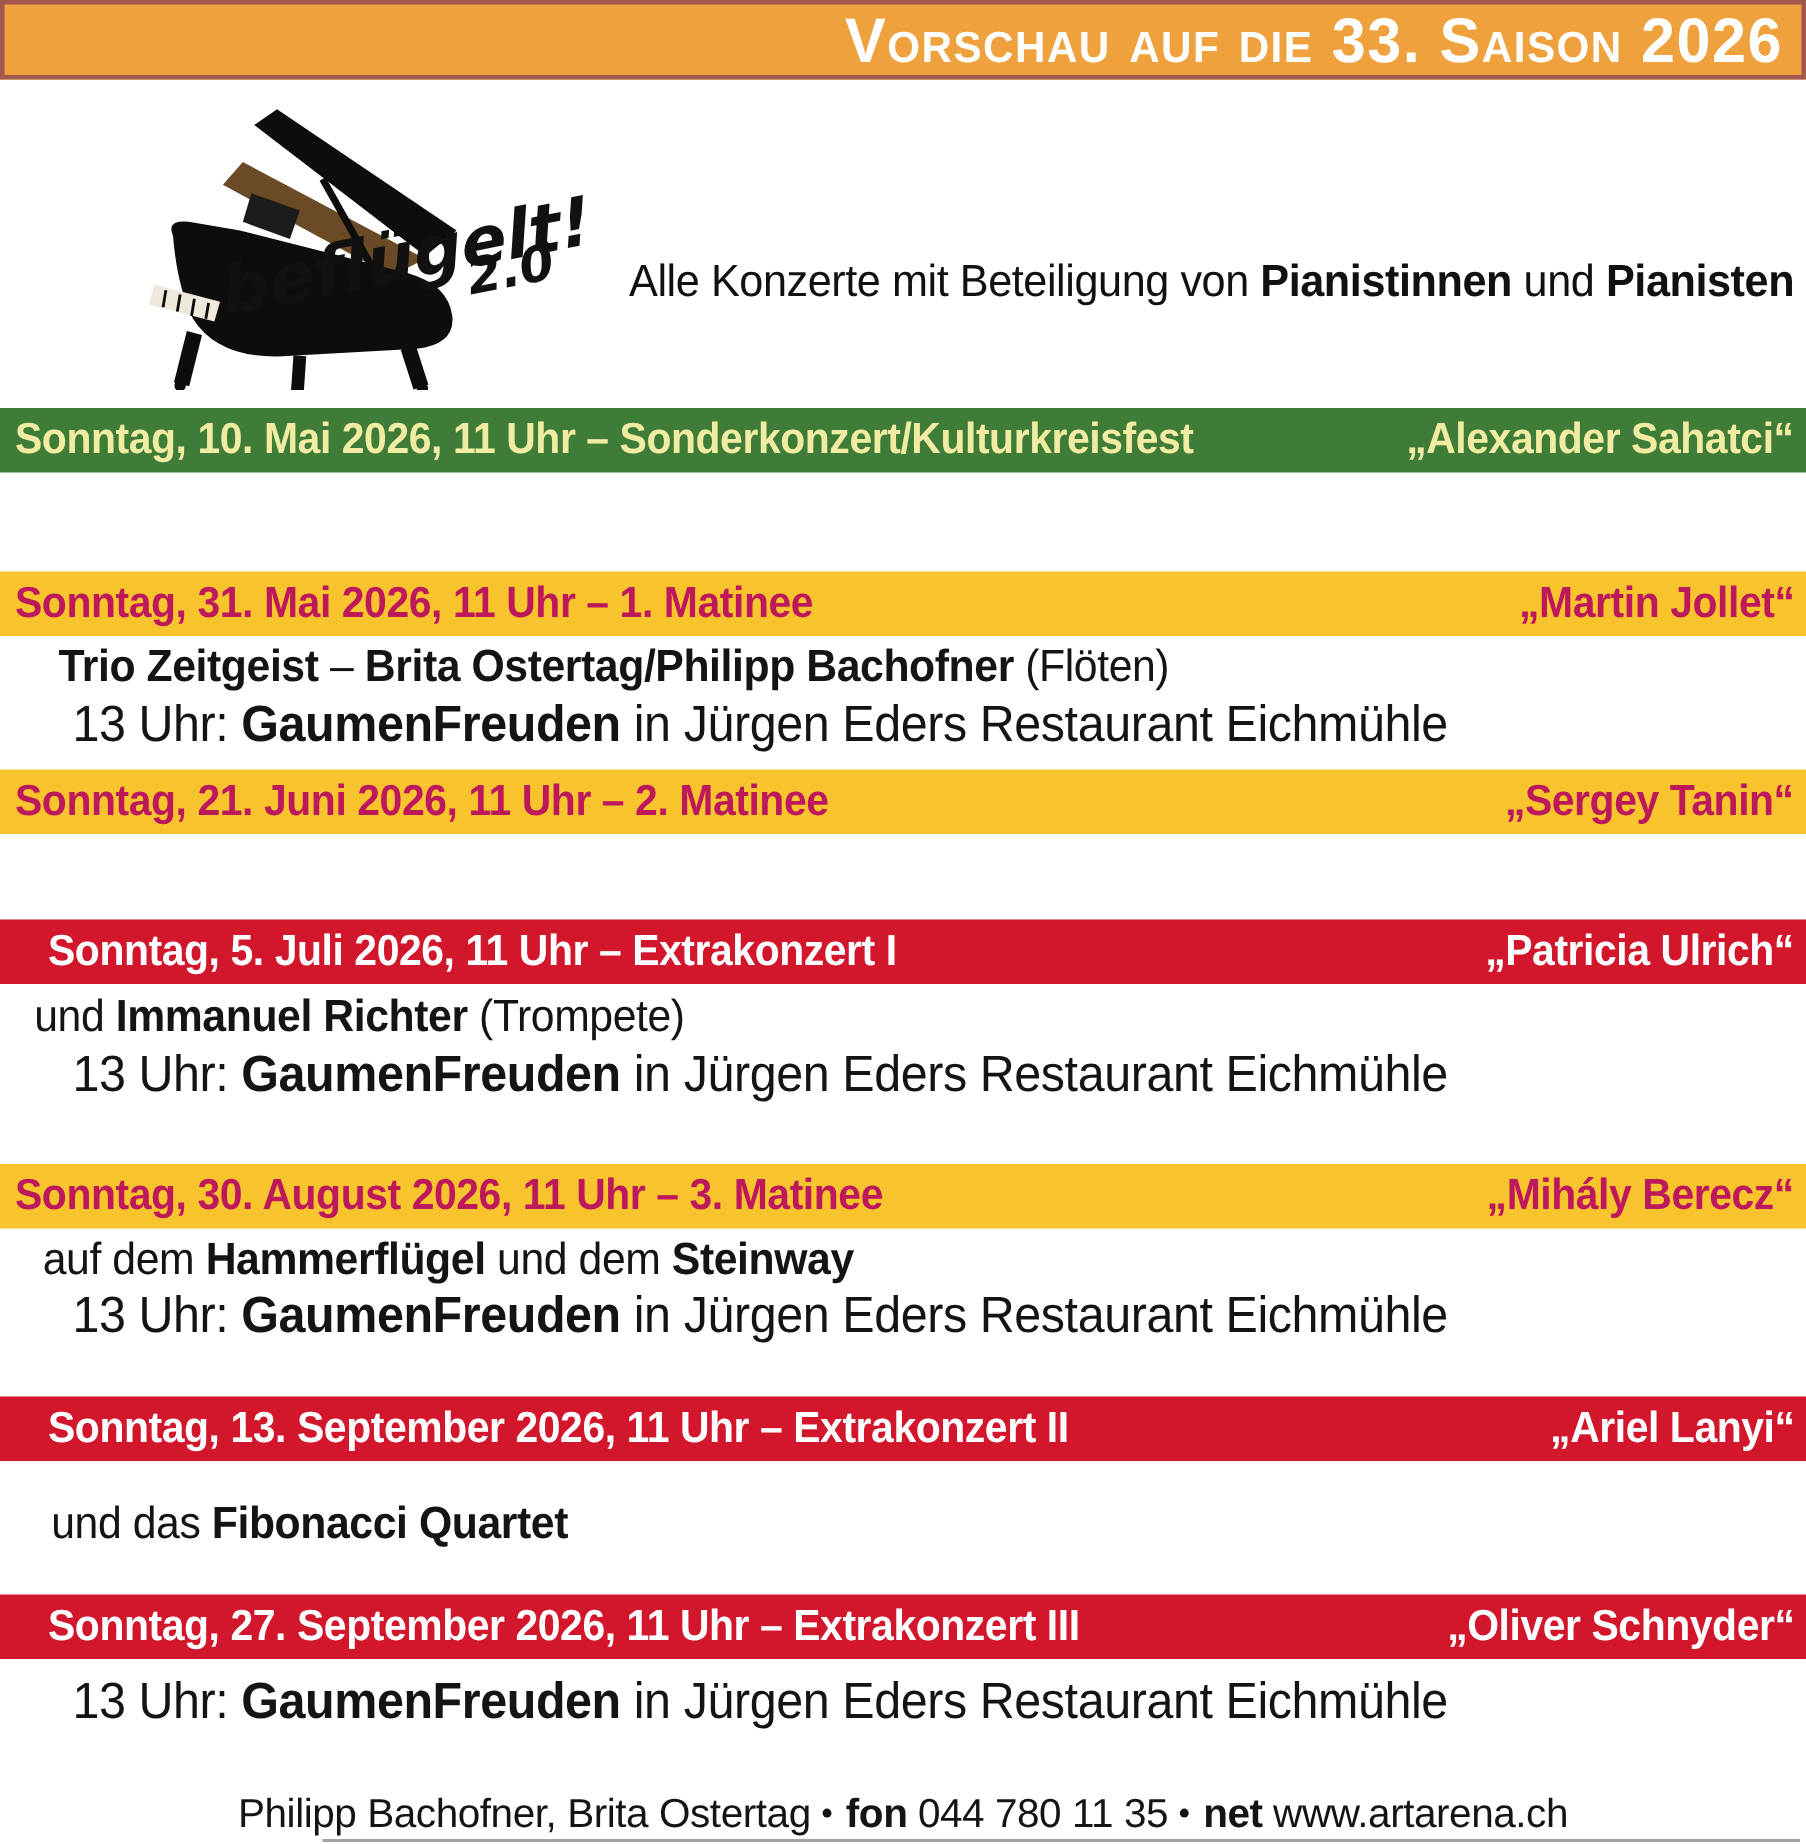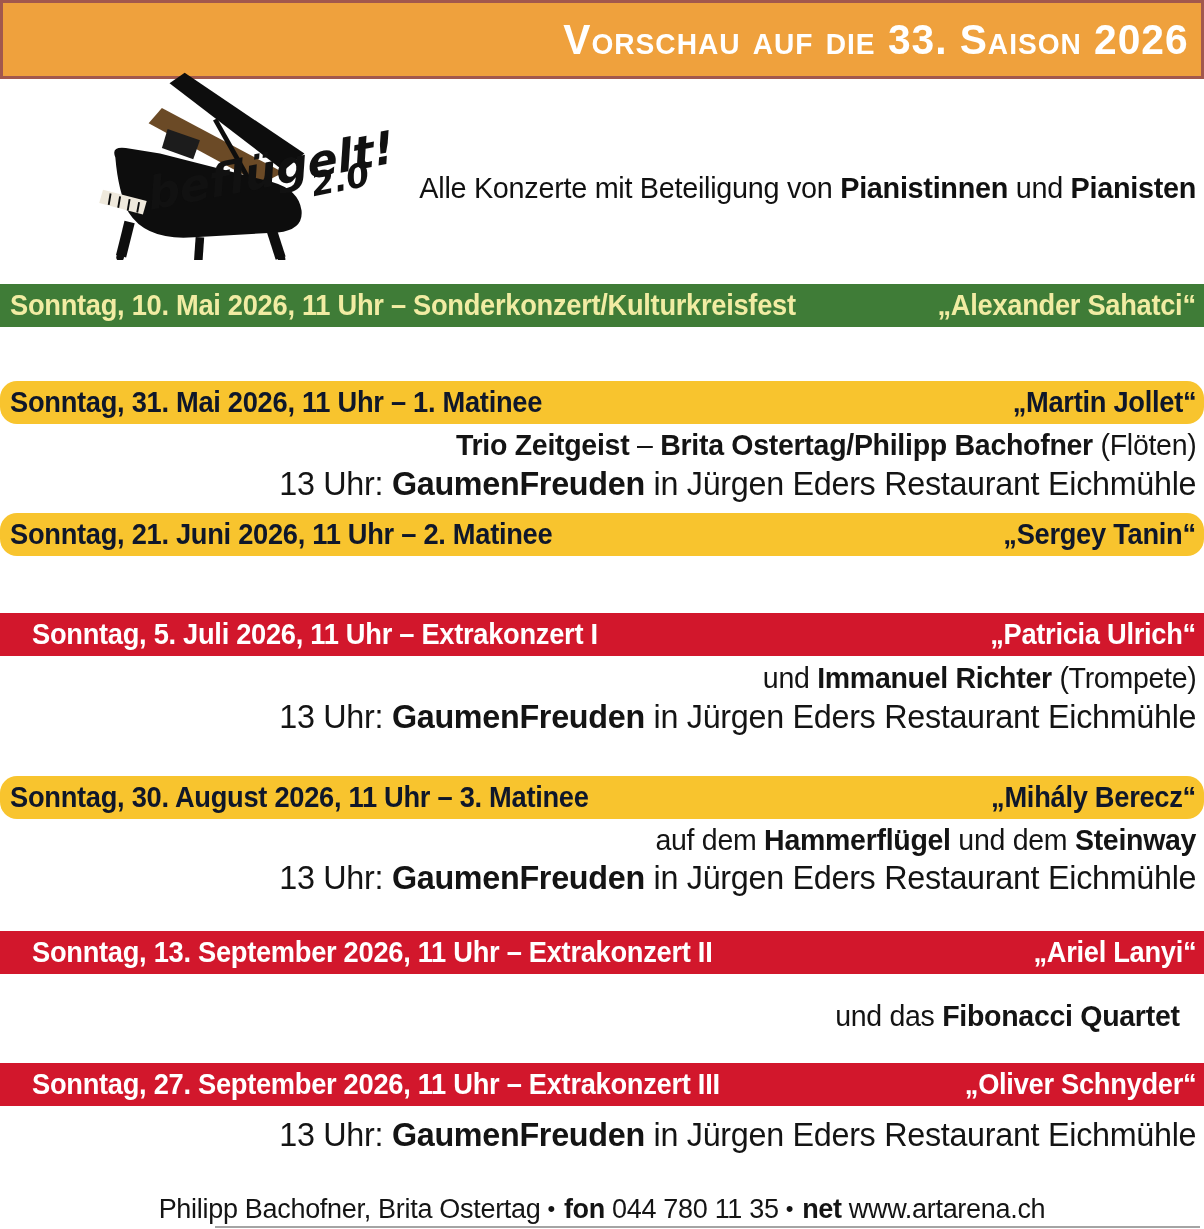"Vorschau auf die 33. Saison" .season-bar { height: 79px -> 53px }
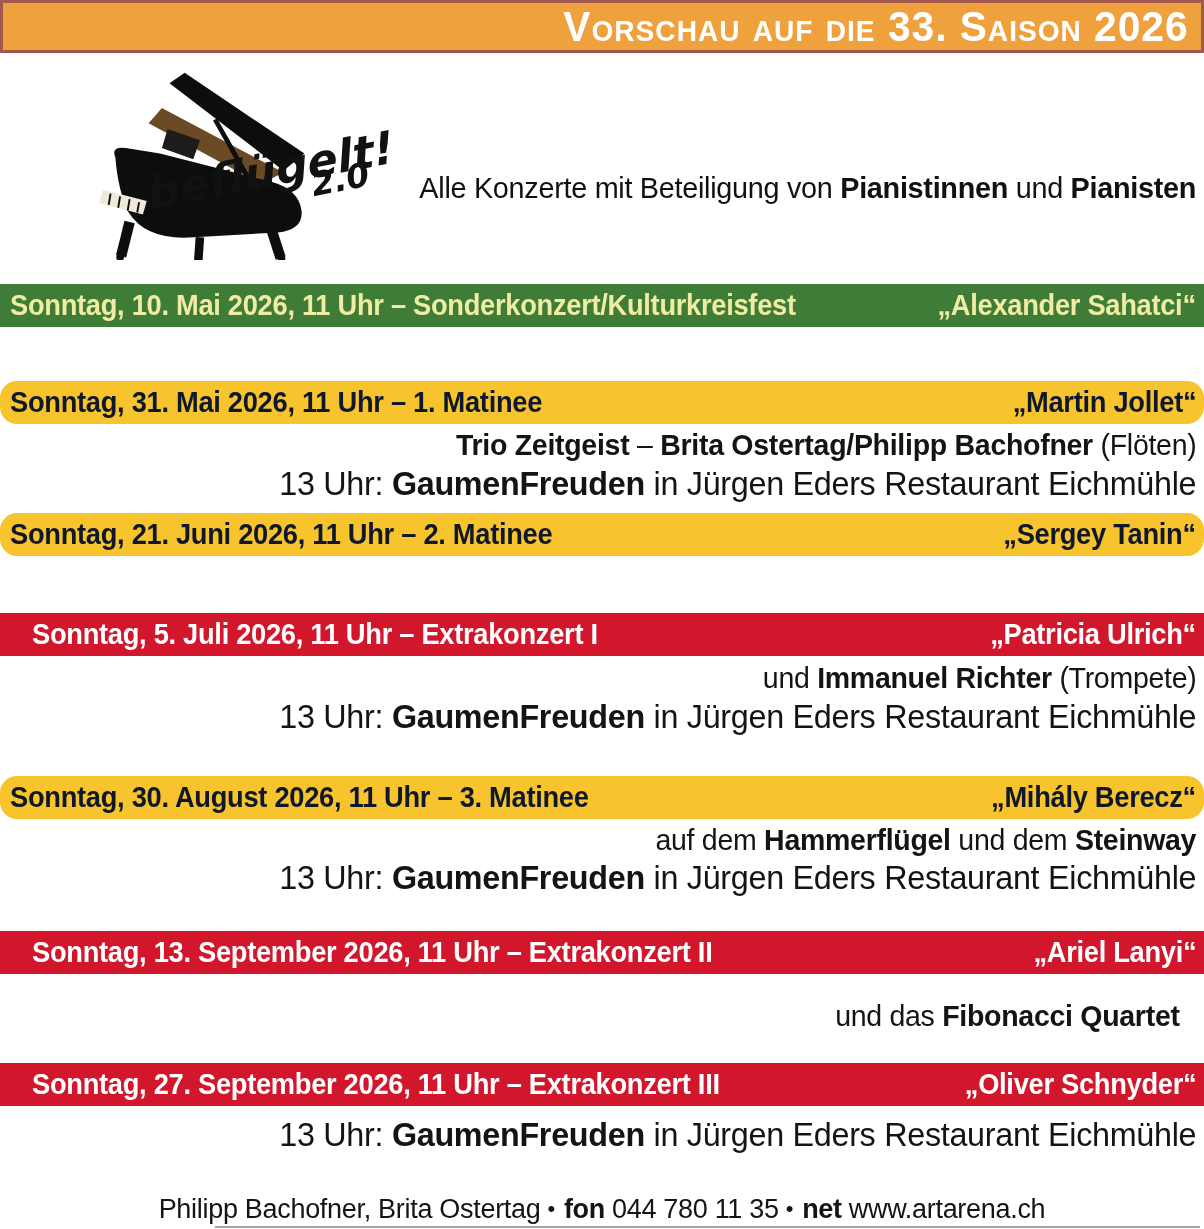"Sonntag, 10. Mai 2026, 11" div.abs { top: 284px -> 272px }
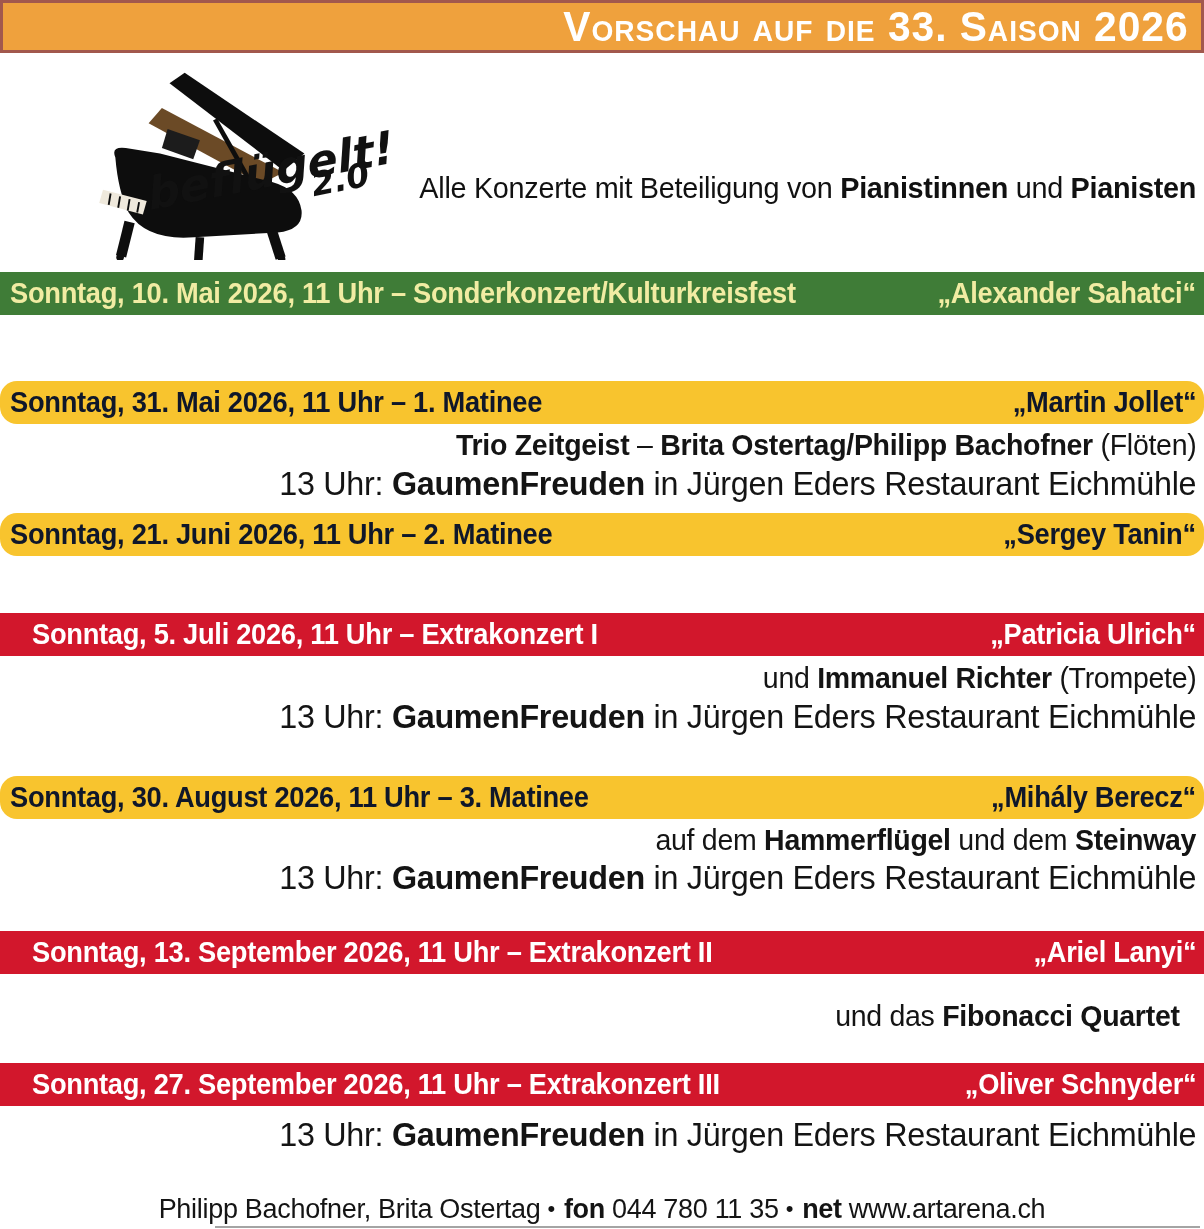"Sonntag, 31. Mai 2026, 11" .bar.yellow { border-radius: 17px -> none; color: #0f172a -> #be185d }
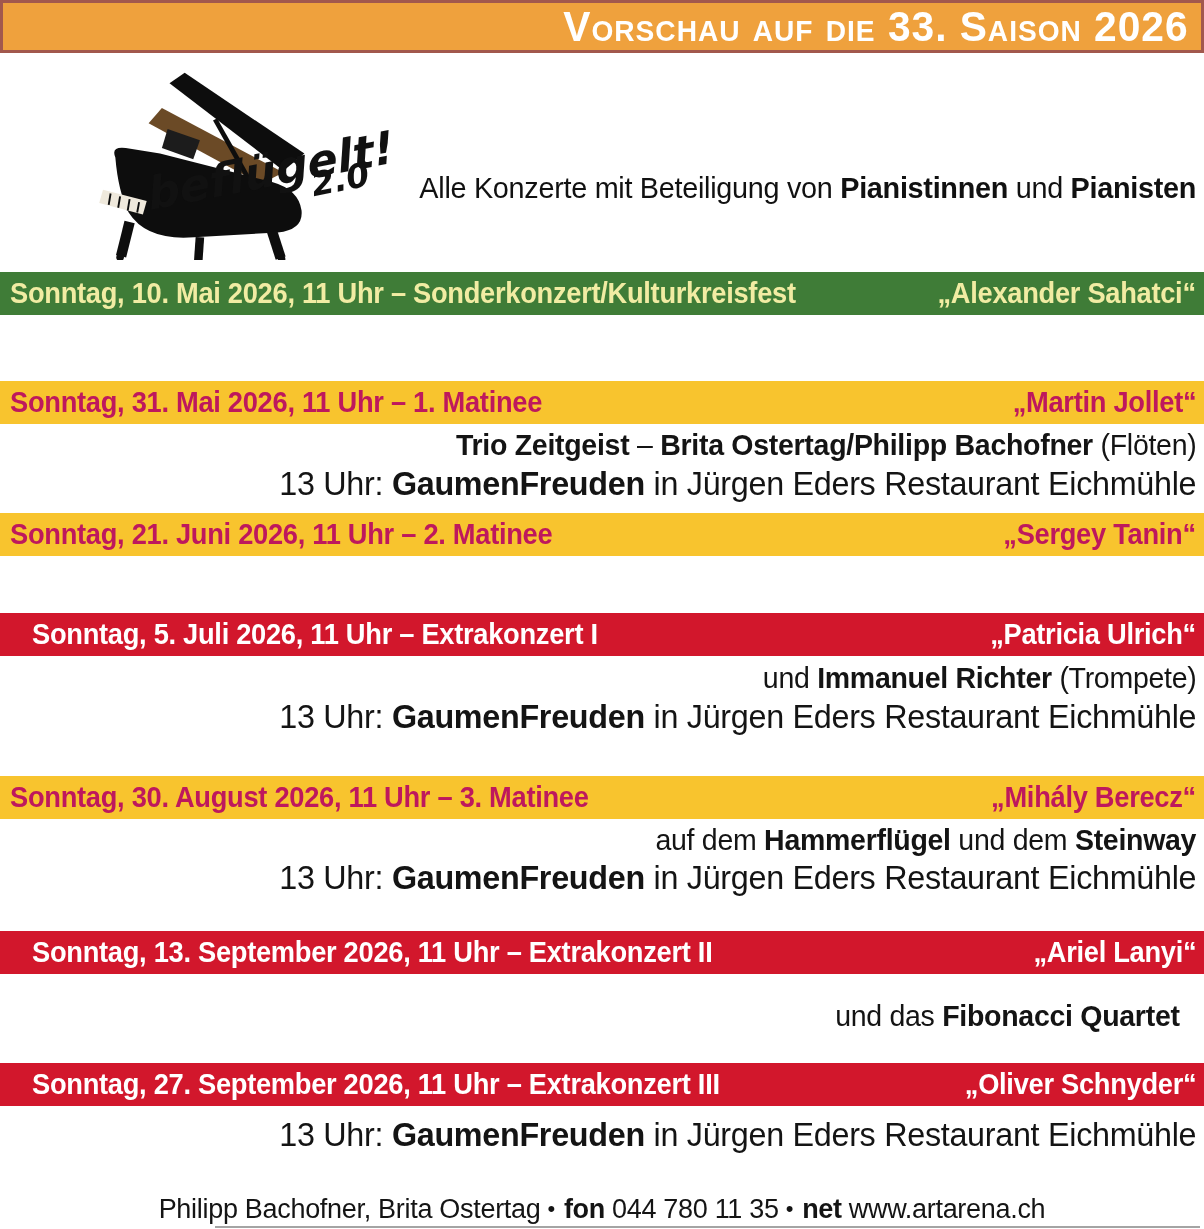"Trio Zeitgeist – Brita Ostertag/Philipp" .detail { text-align: right -> none }
